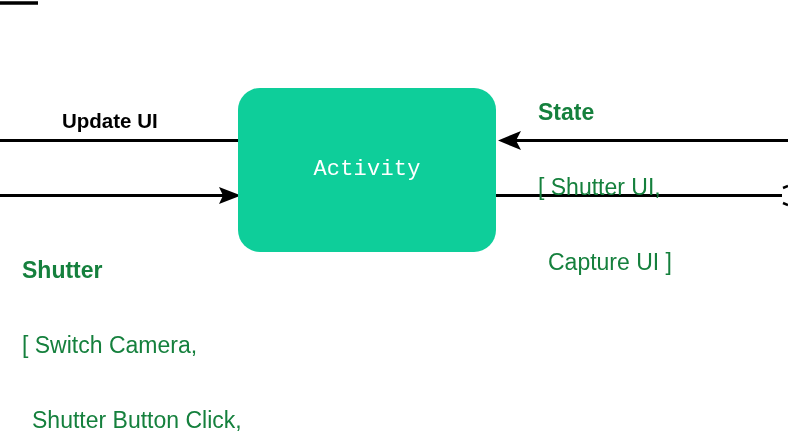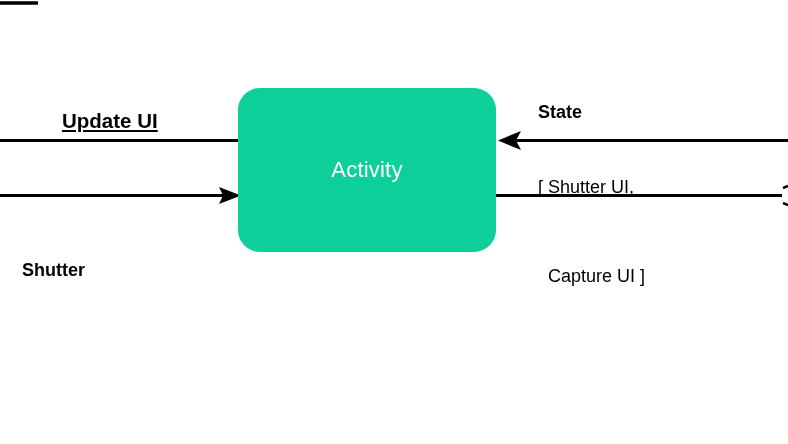"Update UI" #lbl-update-ui { text-decoration: underline -> none }
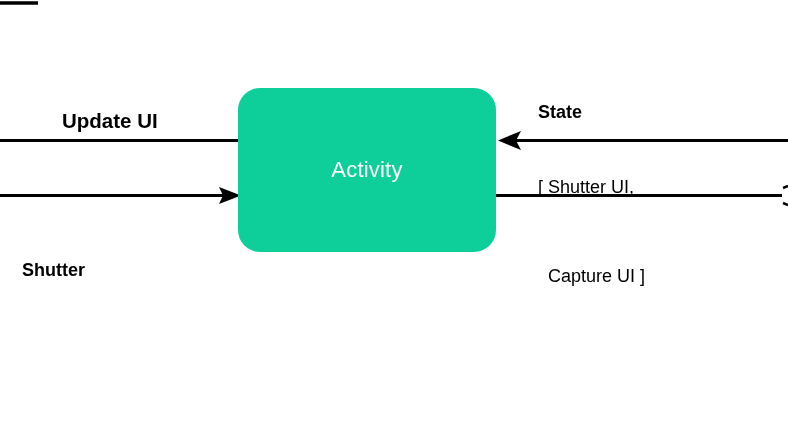"State" .txt { color: #000000 -> #15803d; font-size: 18px -> 23px }
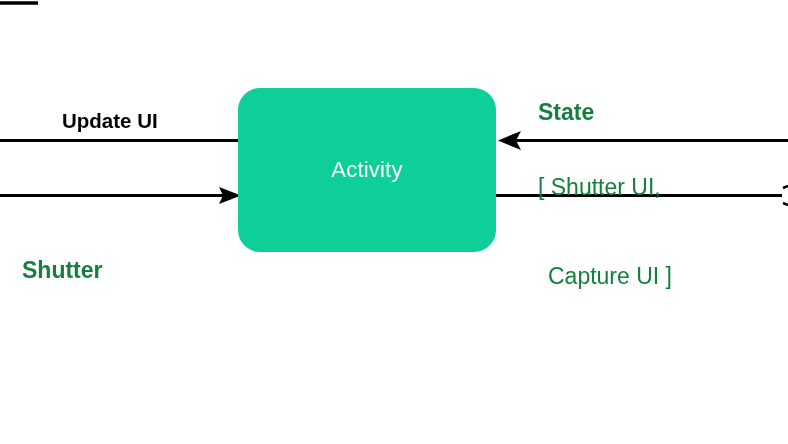"Activity" .node-activity-label { font-family: none -> Liberation Mono, monospace }
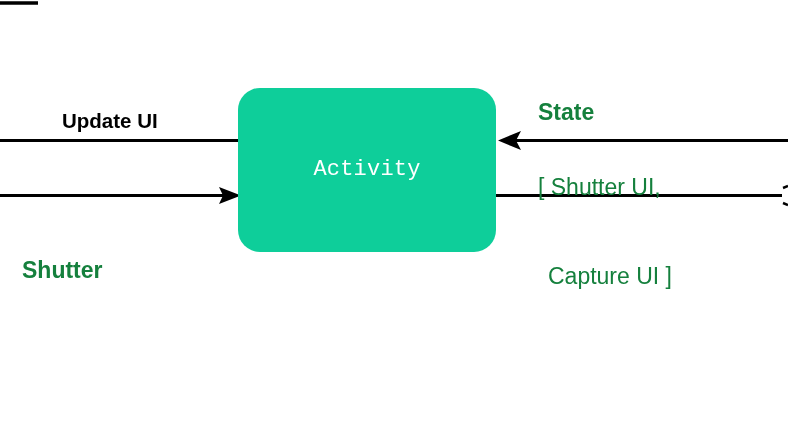"Capture UI ]" .indent1 { margin-top: 14px -> none }
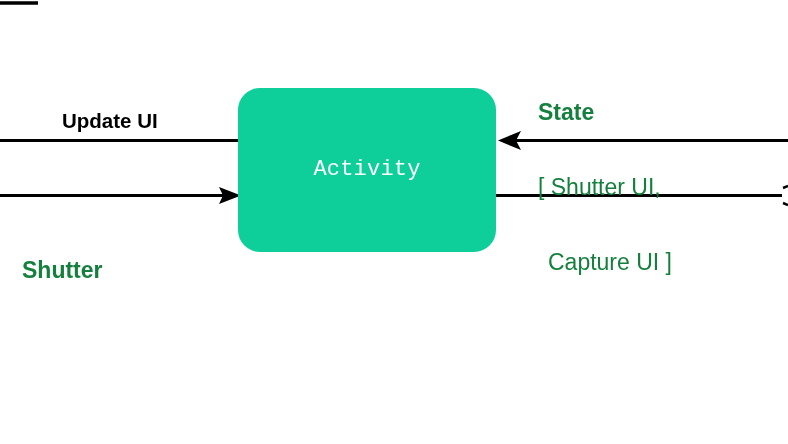"[ Switch Camera," span.ln { html: none -> <span>[ Switch Camera,</span> }
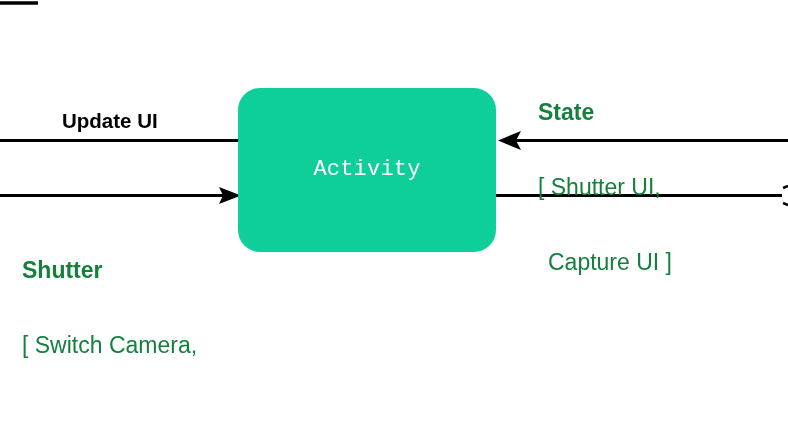"Shutter Button Click," span.ln { html: none -> <span>Shutter Button Click,</span> }
